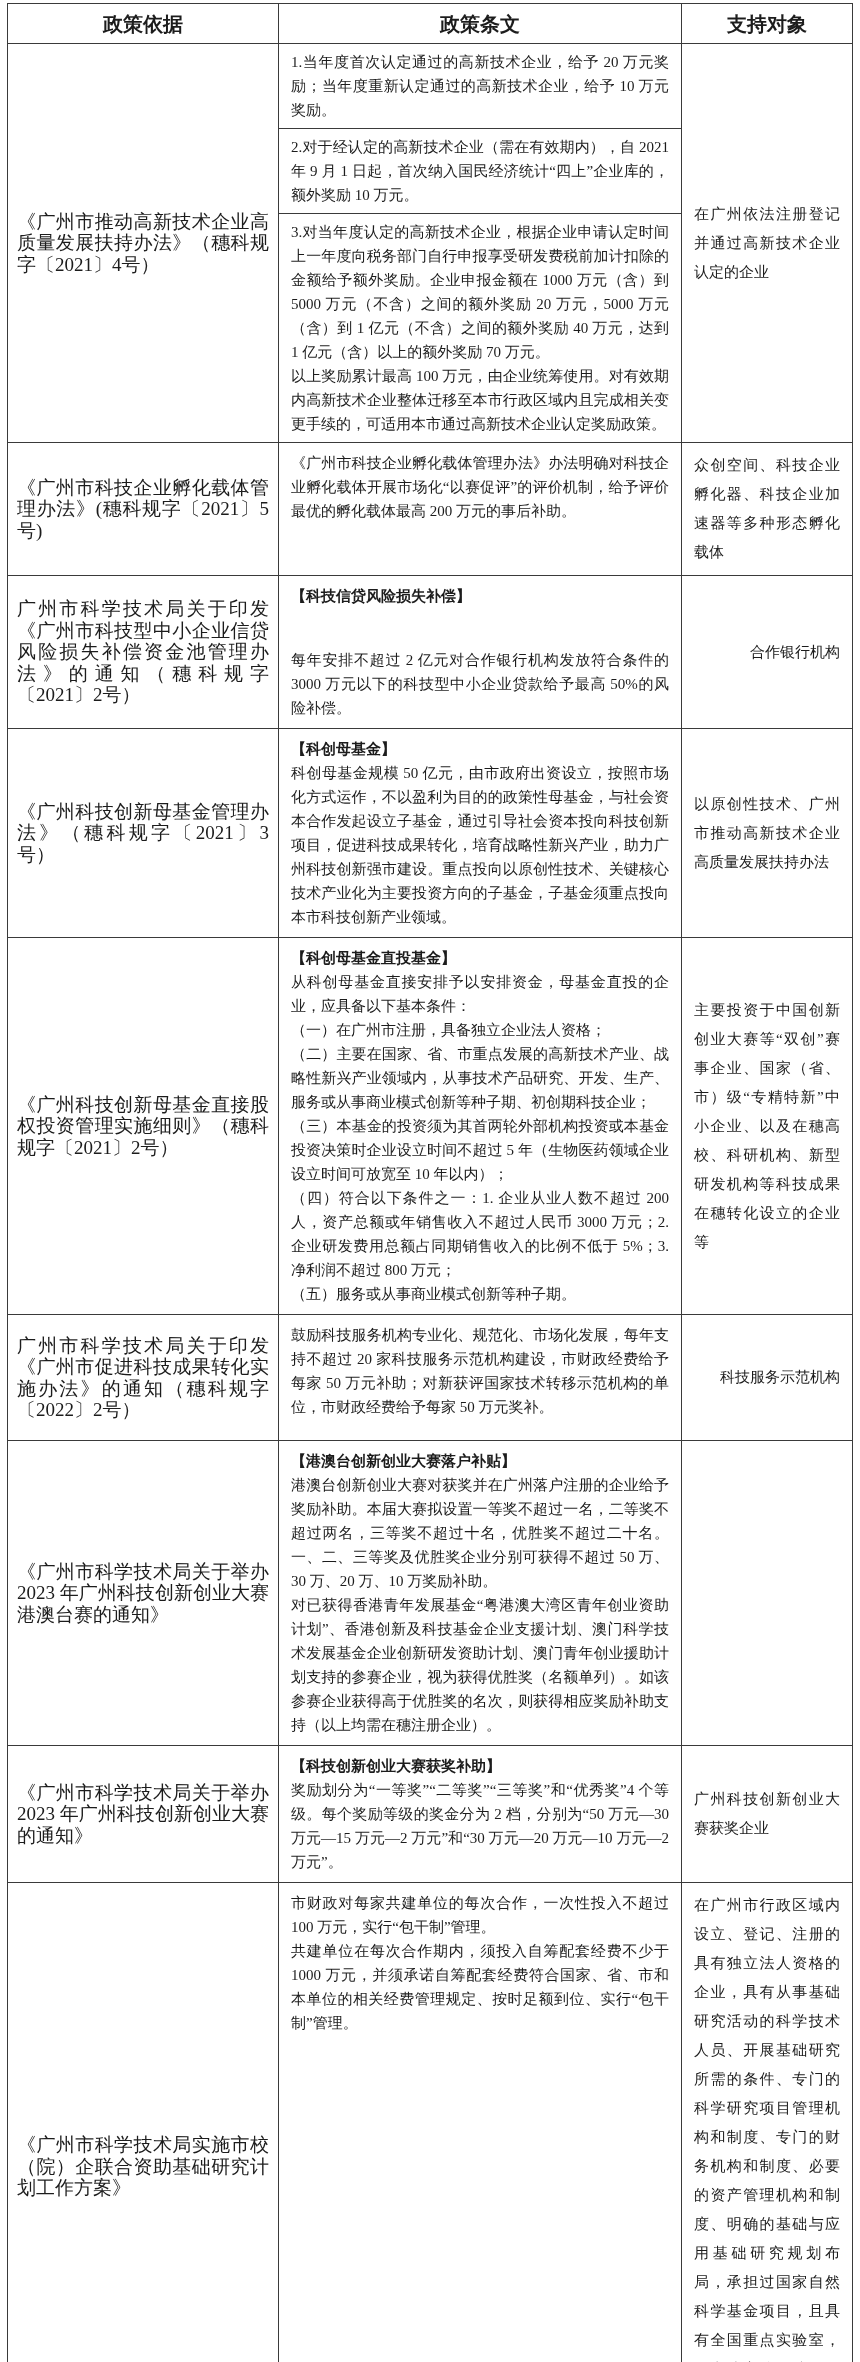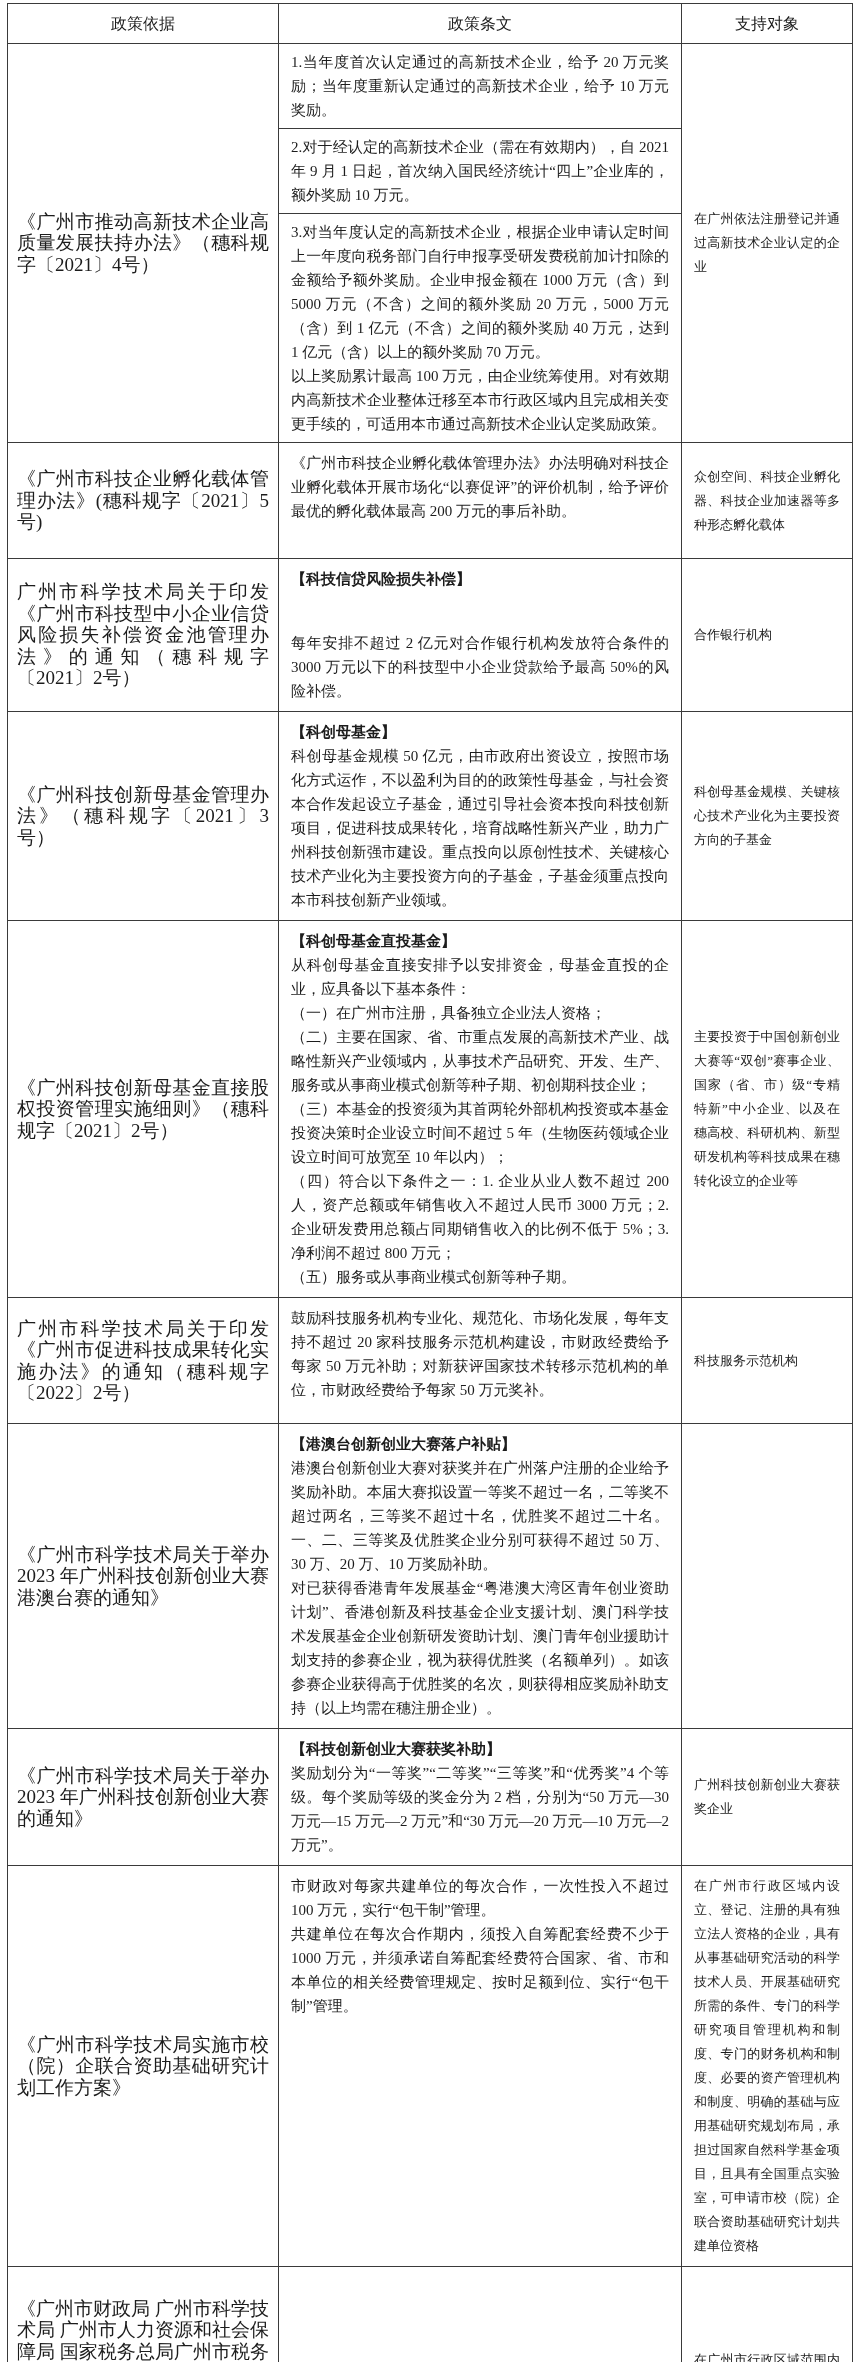"政策依据" .thead .cell { font-size: 16px -> 20px; font-weight: normal -> bold }
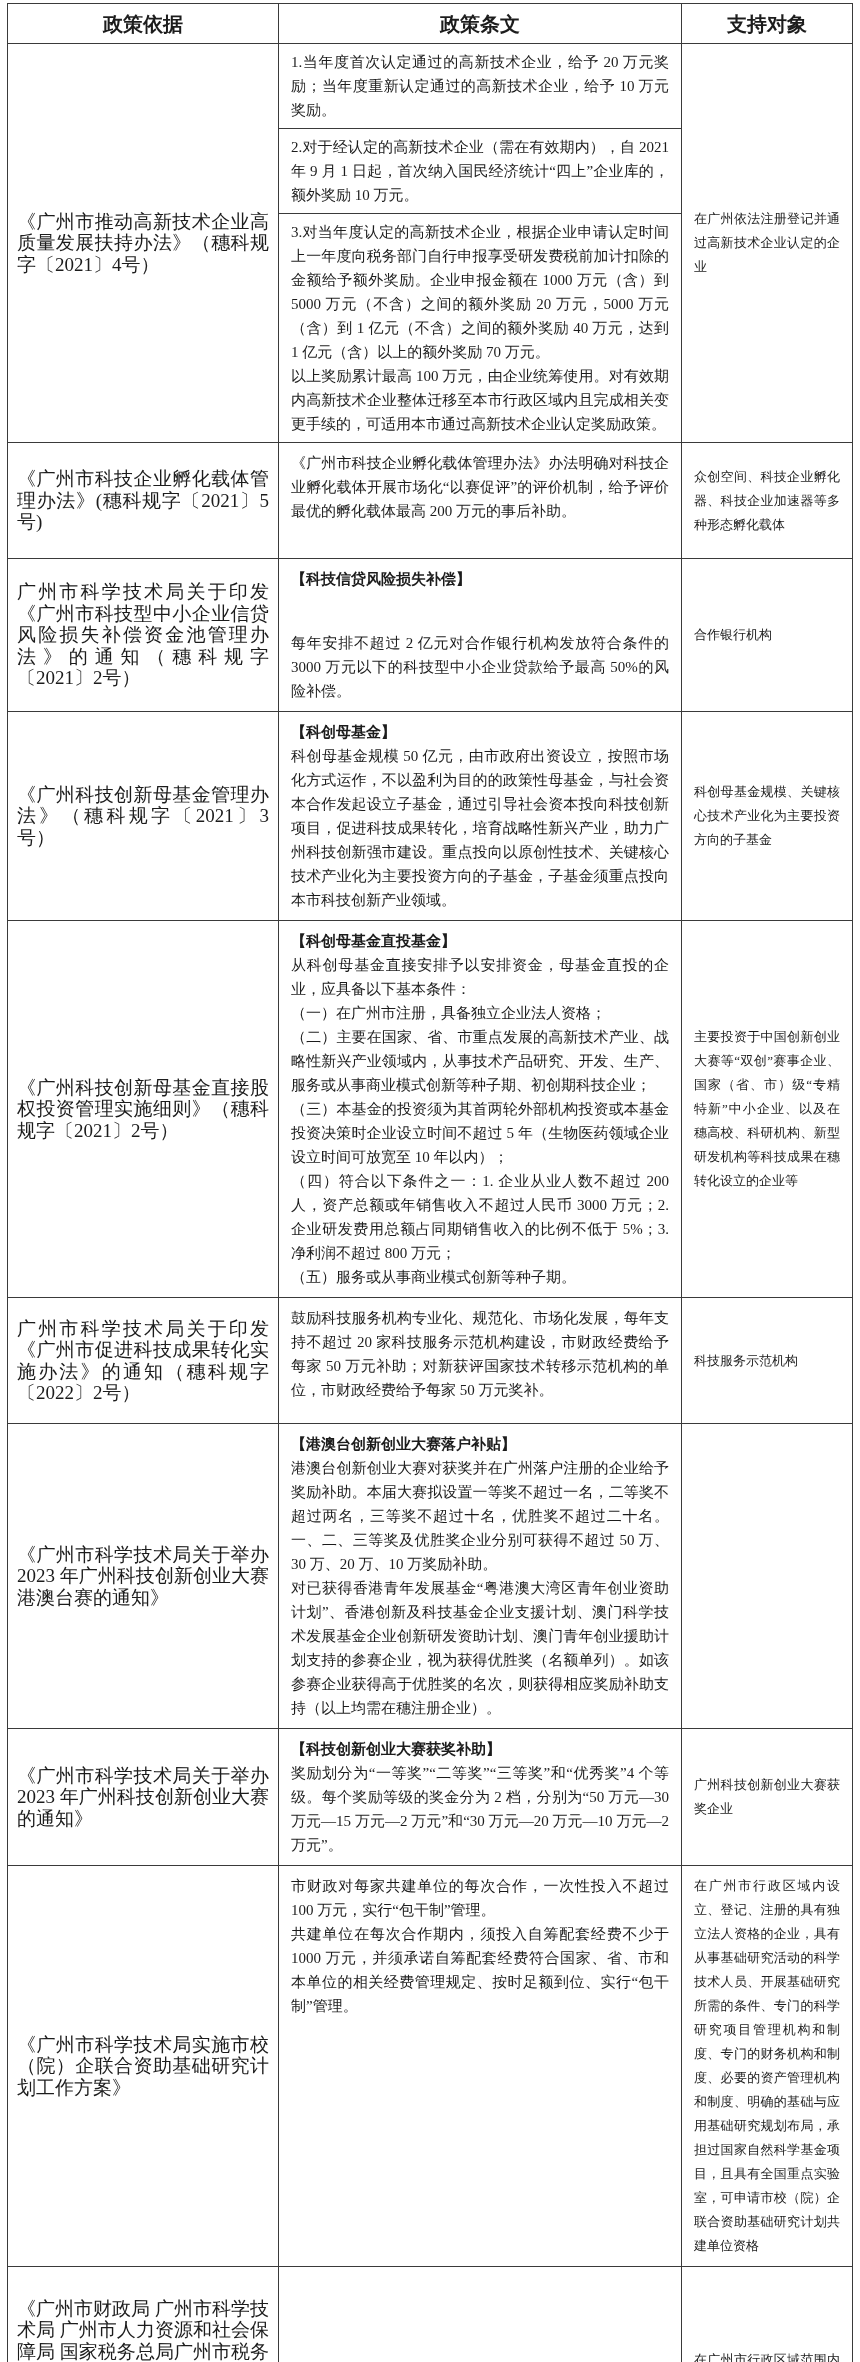"在广州依法注册登记并通过高新技术企业认定的企业" .c3 { font-size: 13px -> 15px; line-height: 24px -> 29px }
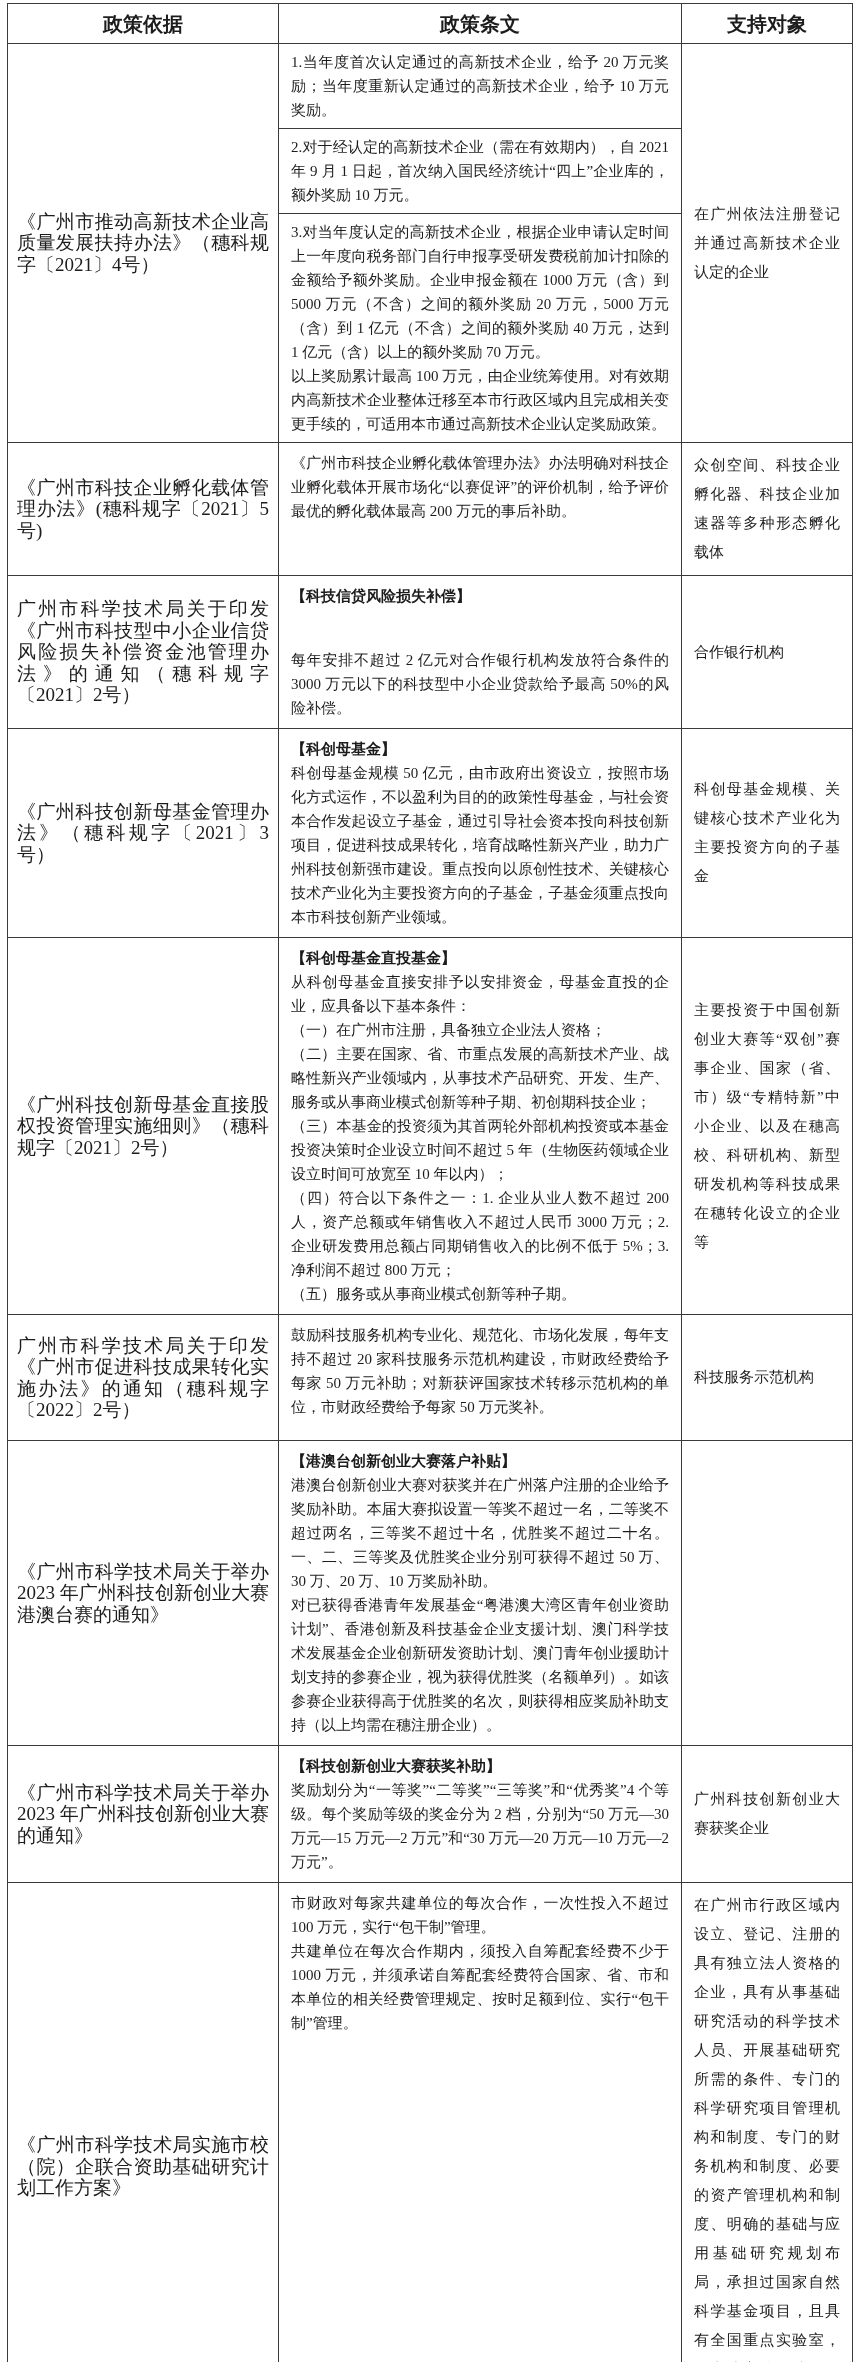"合作银行机构" .c3.center { text-align: left -> right }
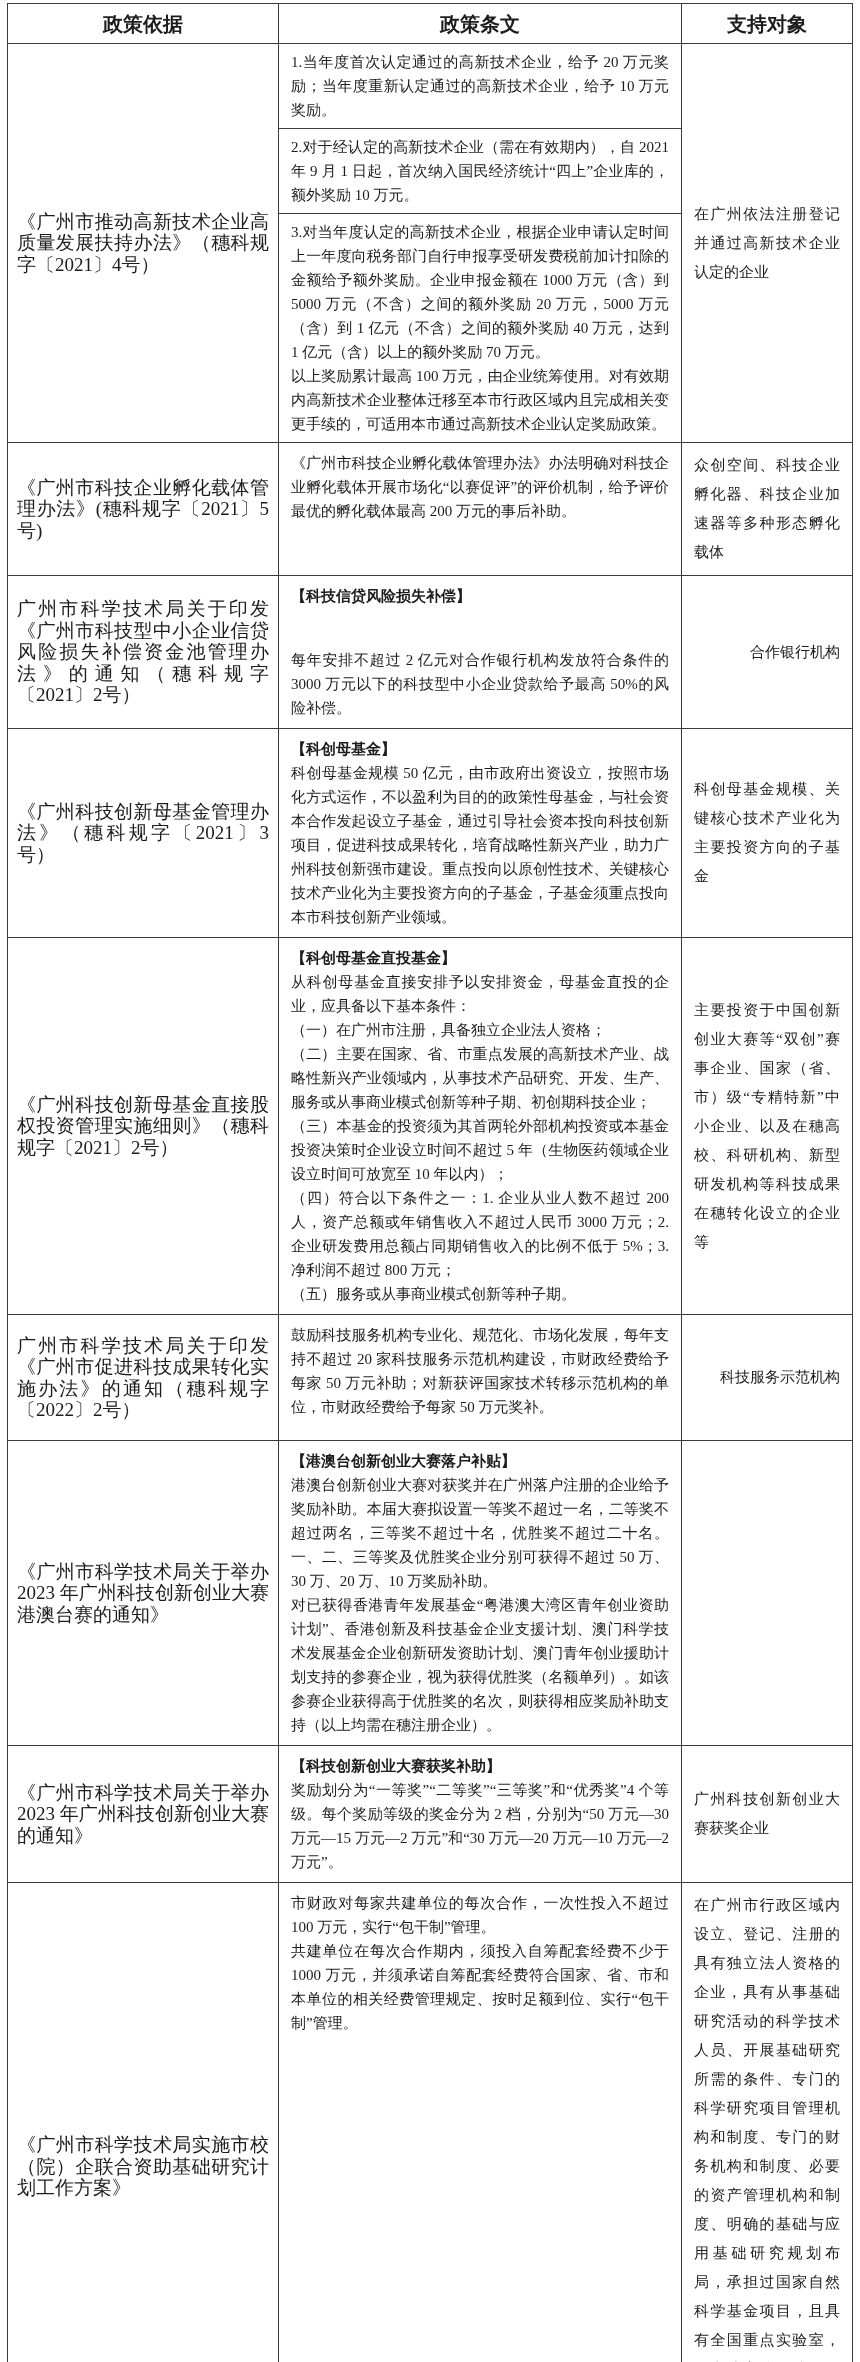"科创母基金规模、关键核心技术产业化为主要投资方向的子基金" div.cell { text: 科创母基金规模、关键核心技术产业化为主要投资方向的子基金 -> 以原创性技术、广州市推动高新技术企业高质量发展扶持办法 }
